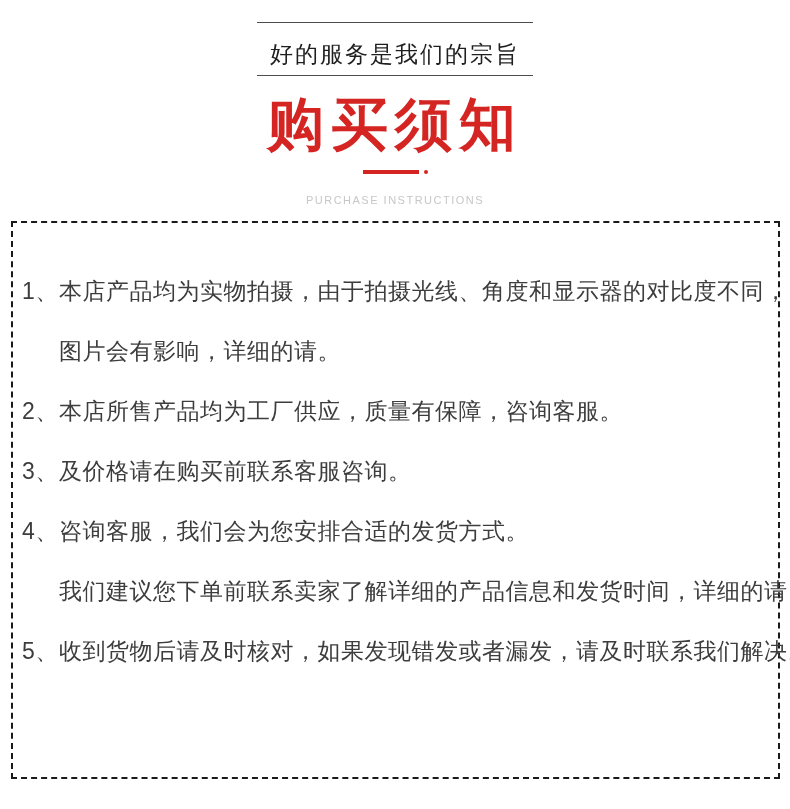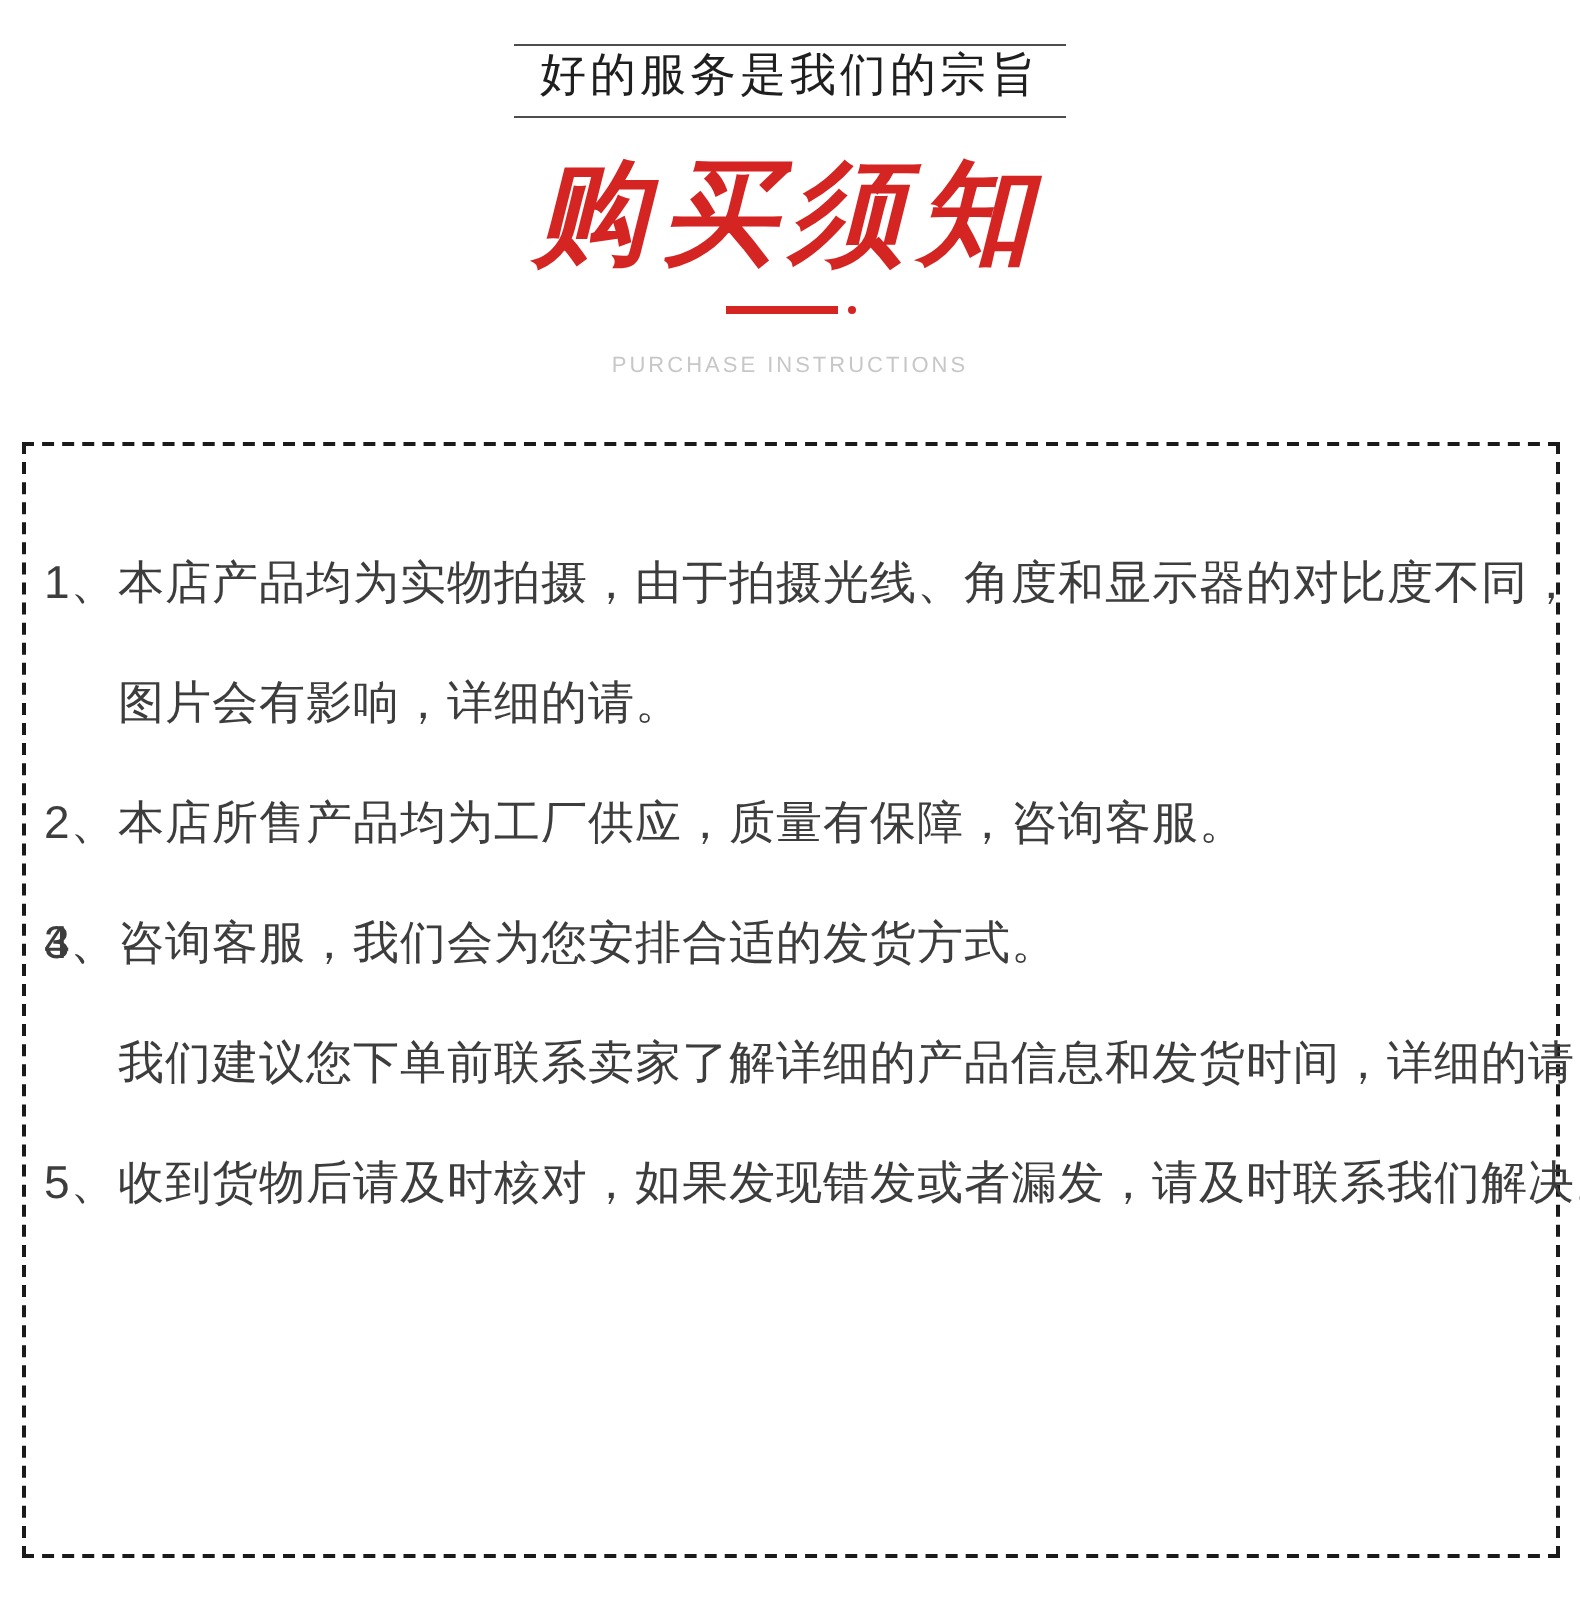"好的服务是我们的宗旨" .slogan { padding: 3px 13px 9px 13px -> 20px 13px 9px 13px }
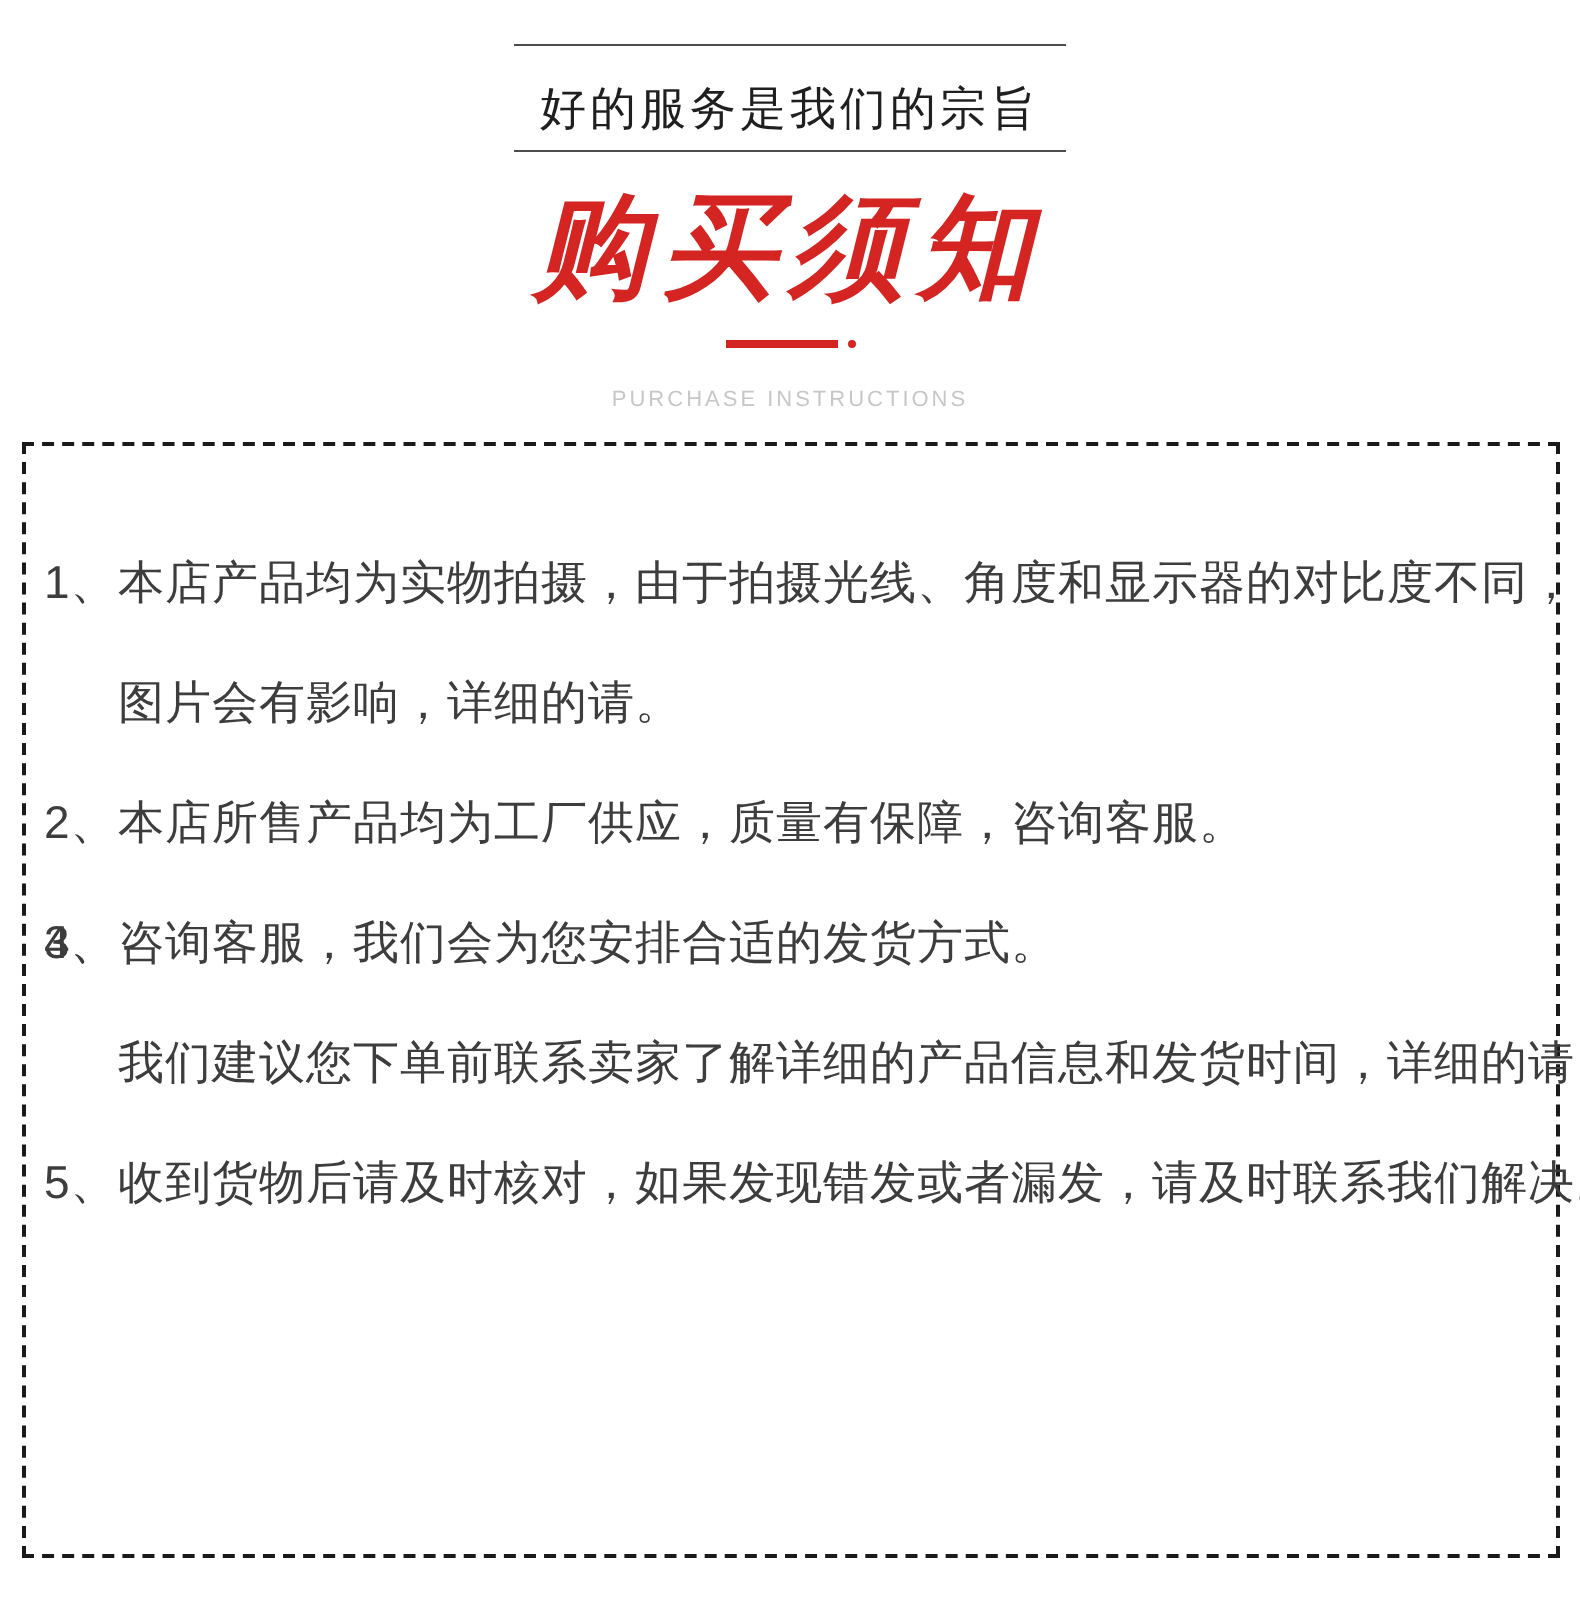"购买须知" .title { font-style: italic -> none }
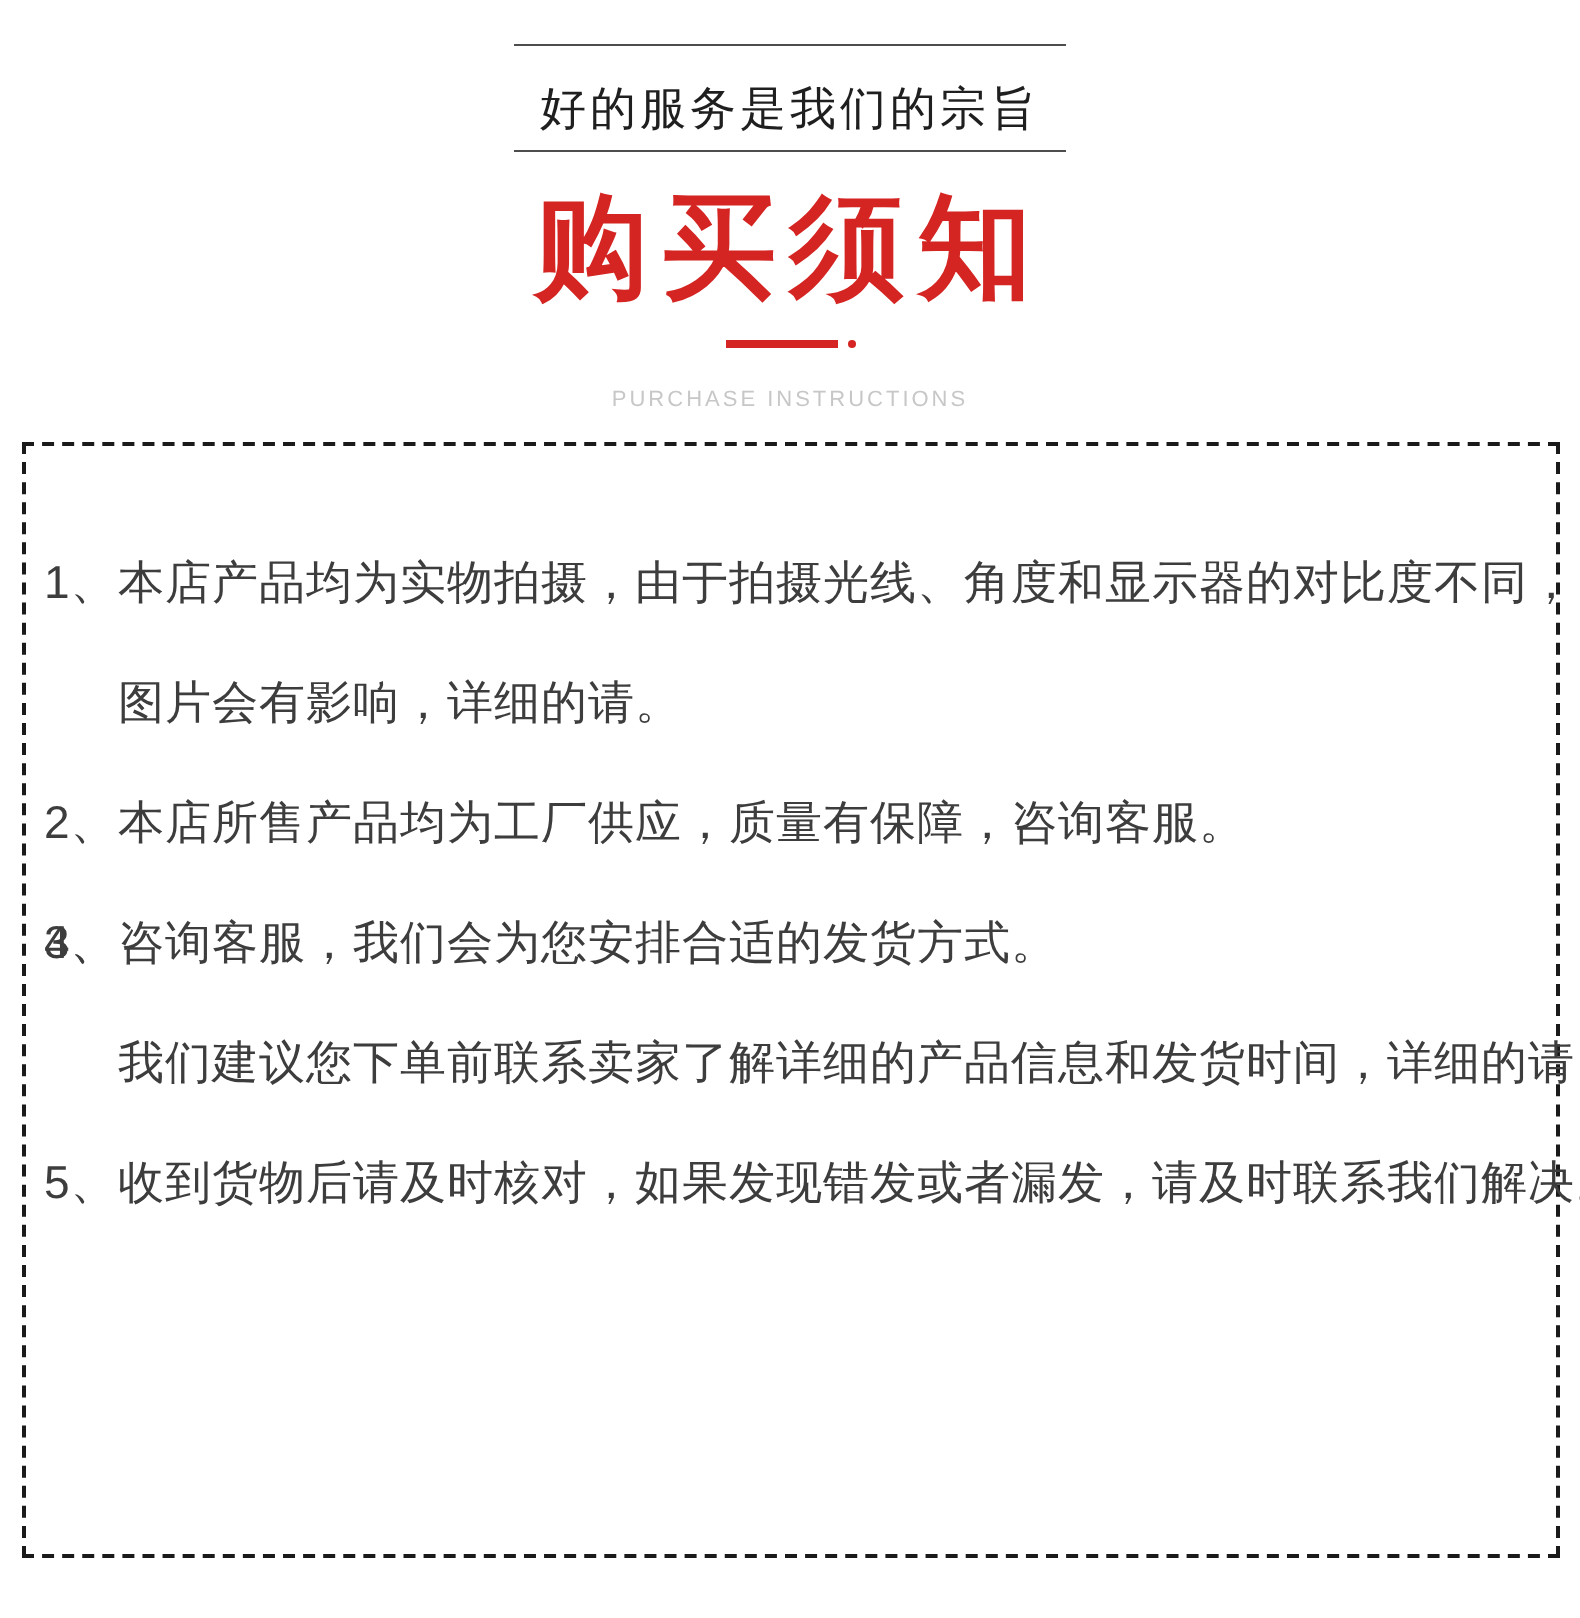"及价格请在购买前联系客服咨询。" span.line { html: none -> <span>及价格请在购买前联系客服咨询。</span> }
